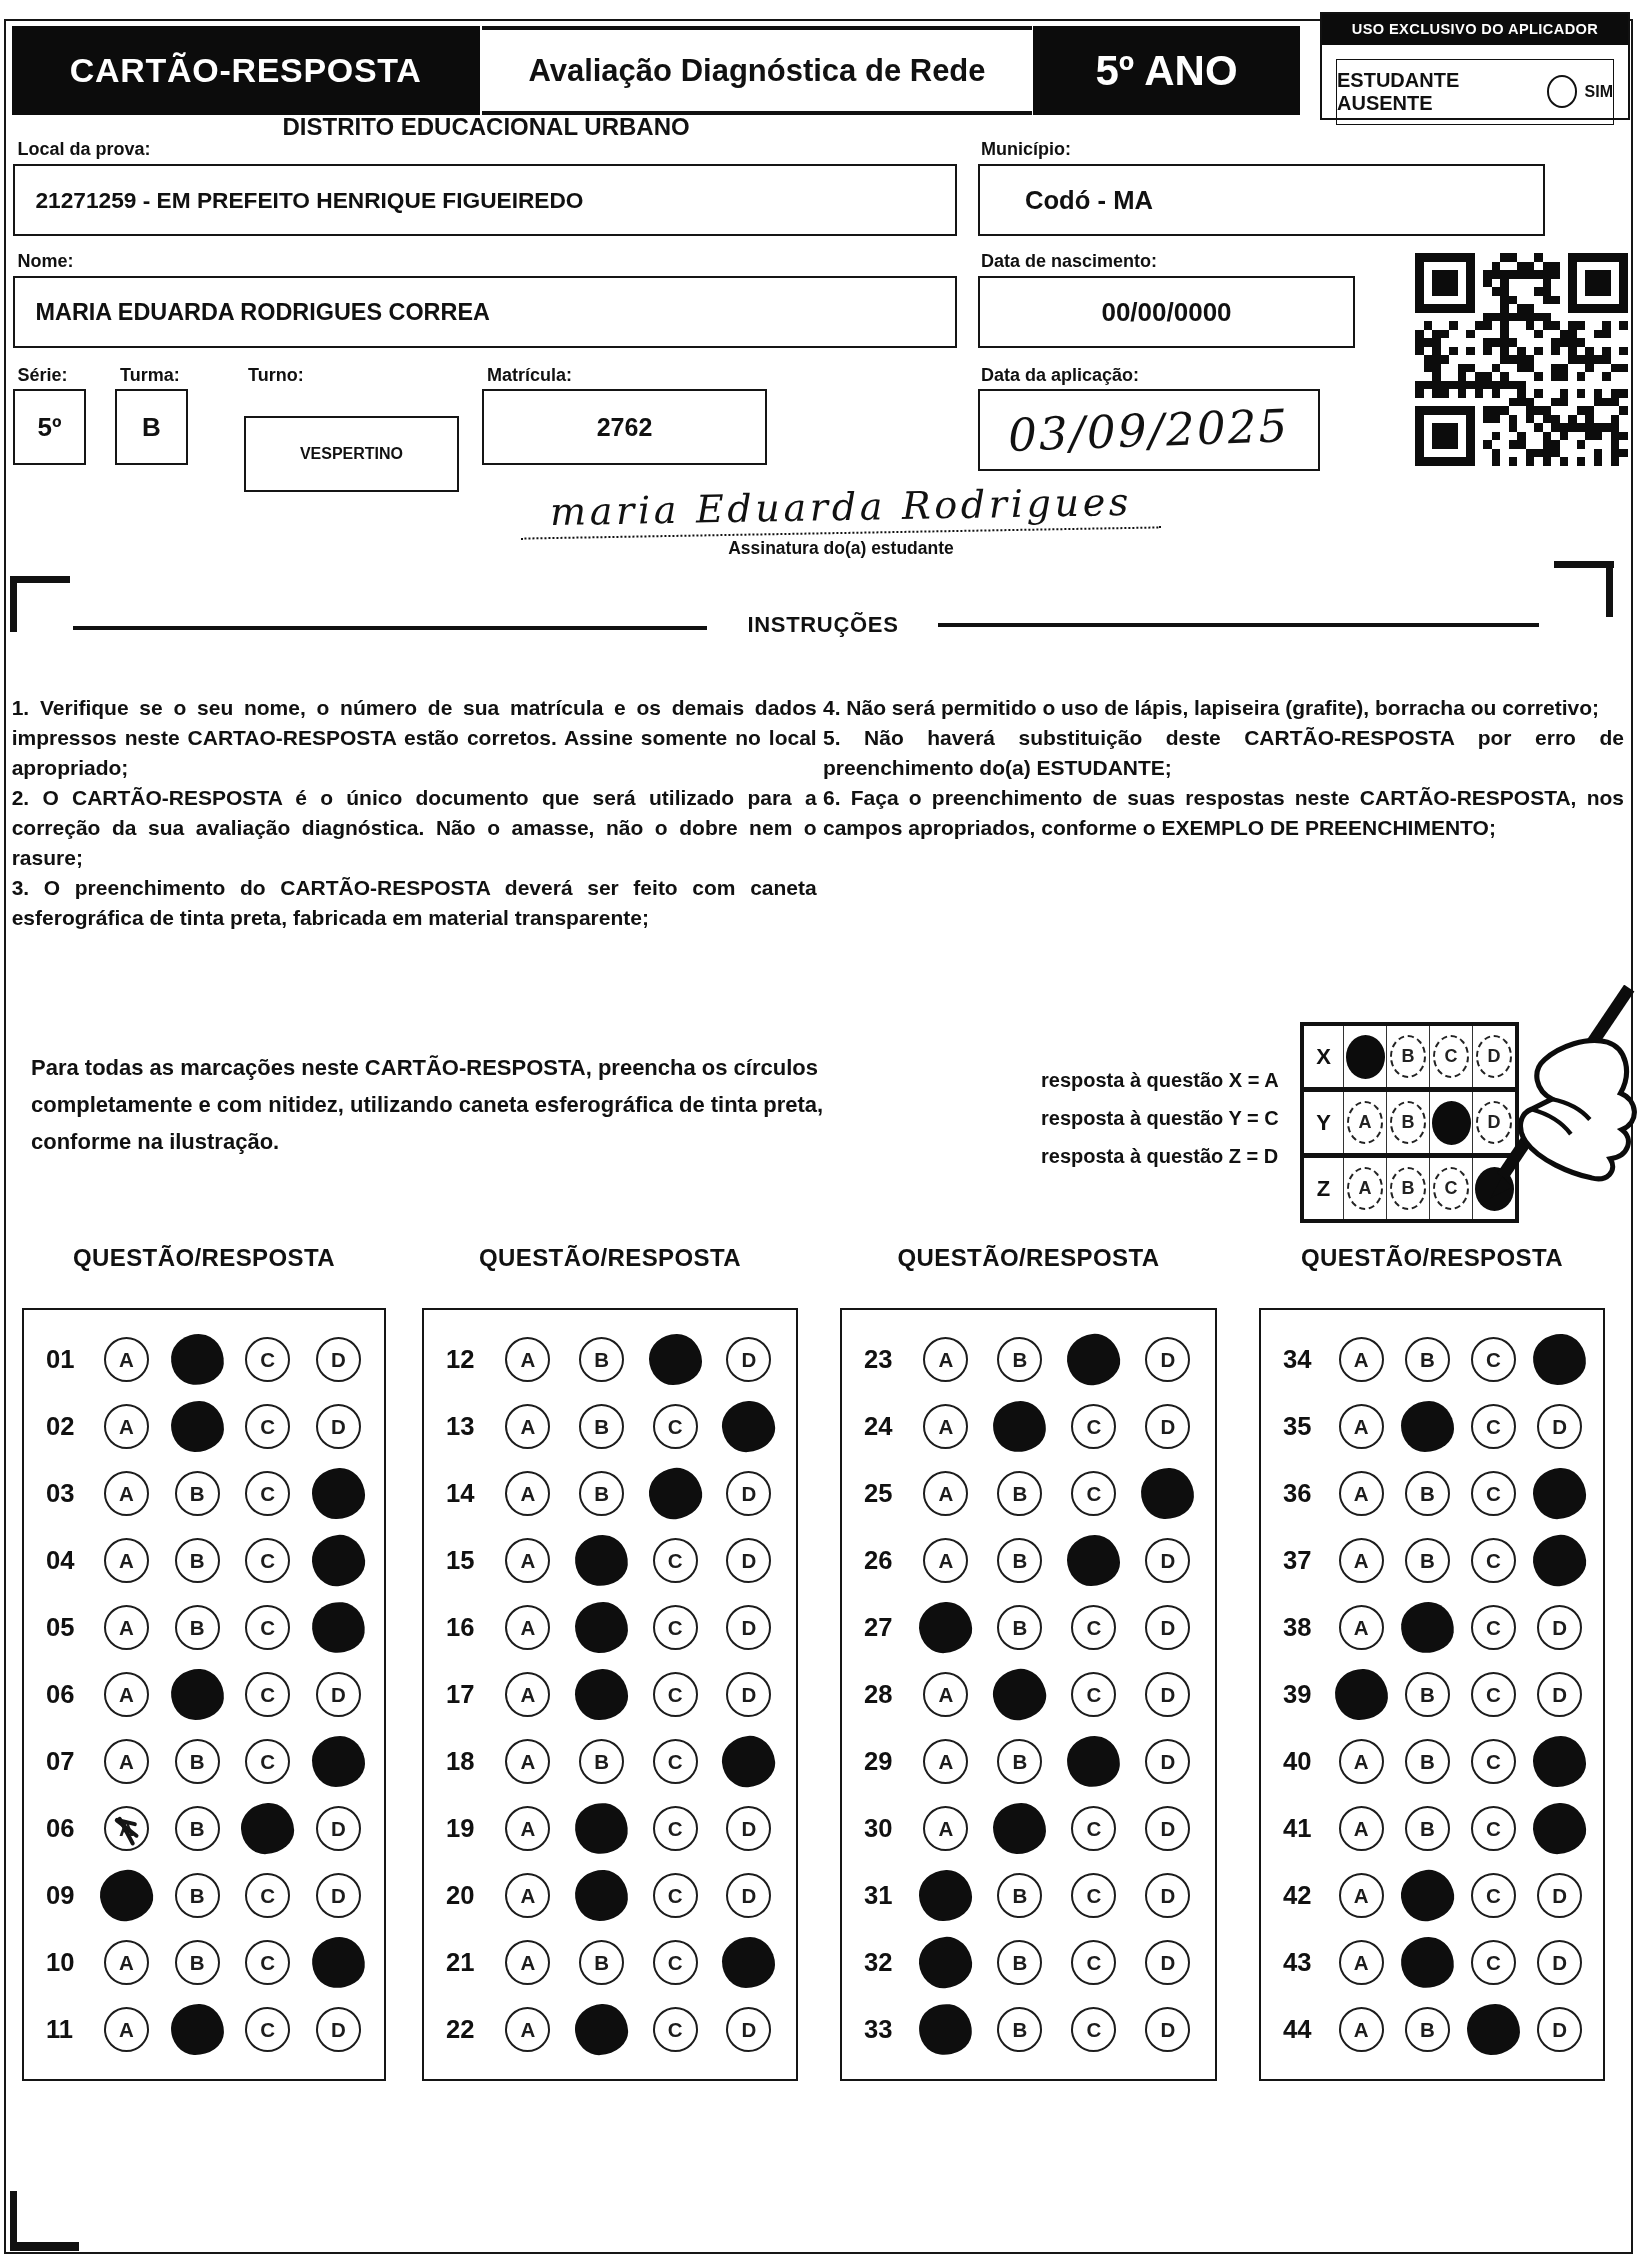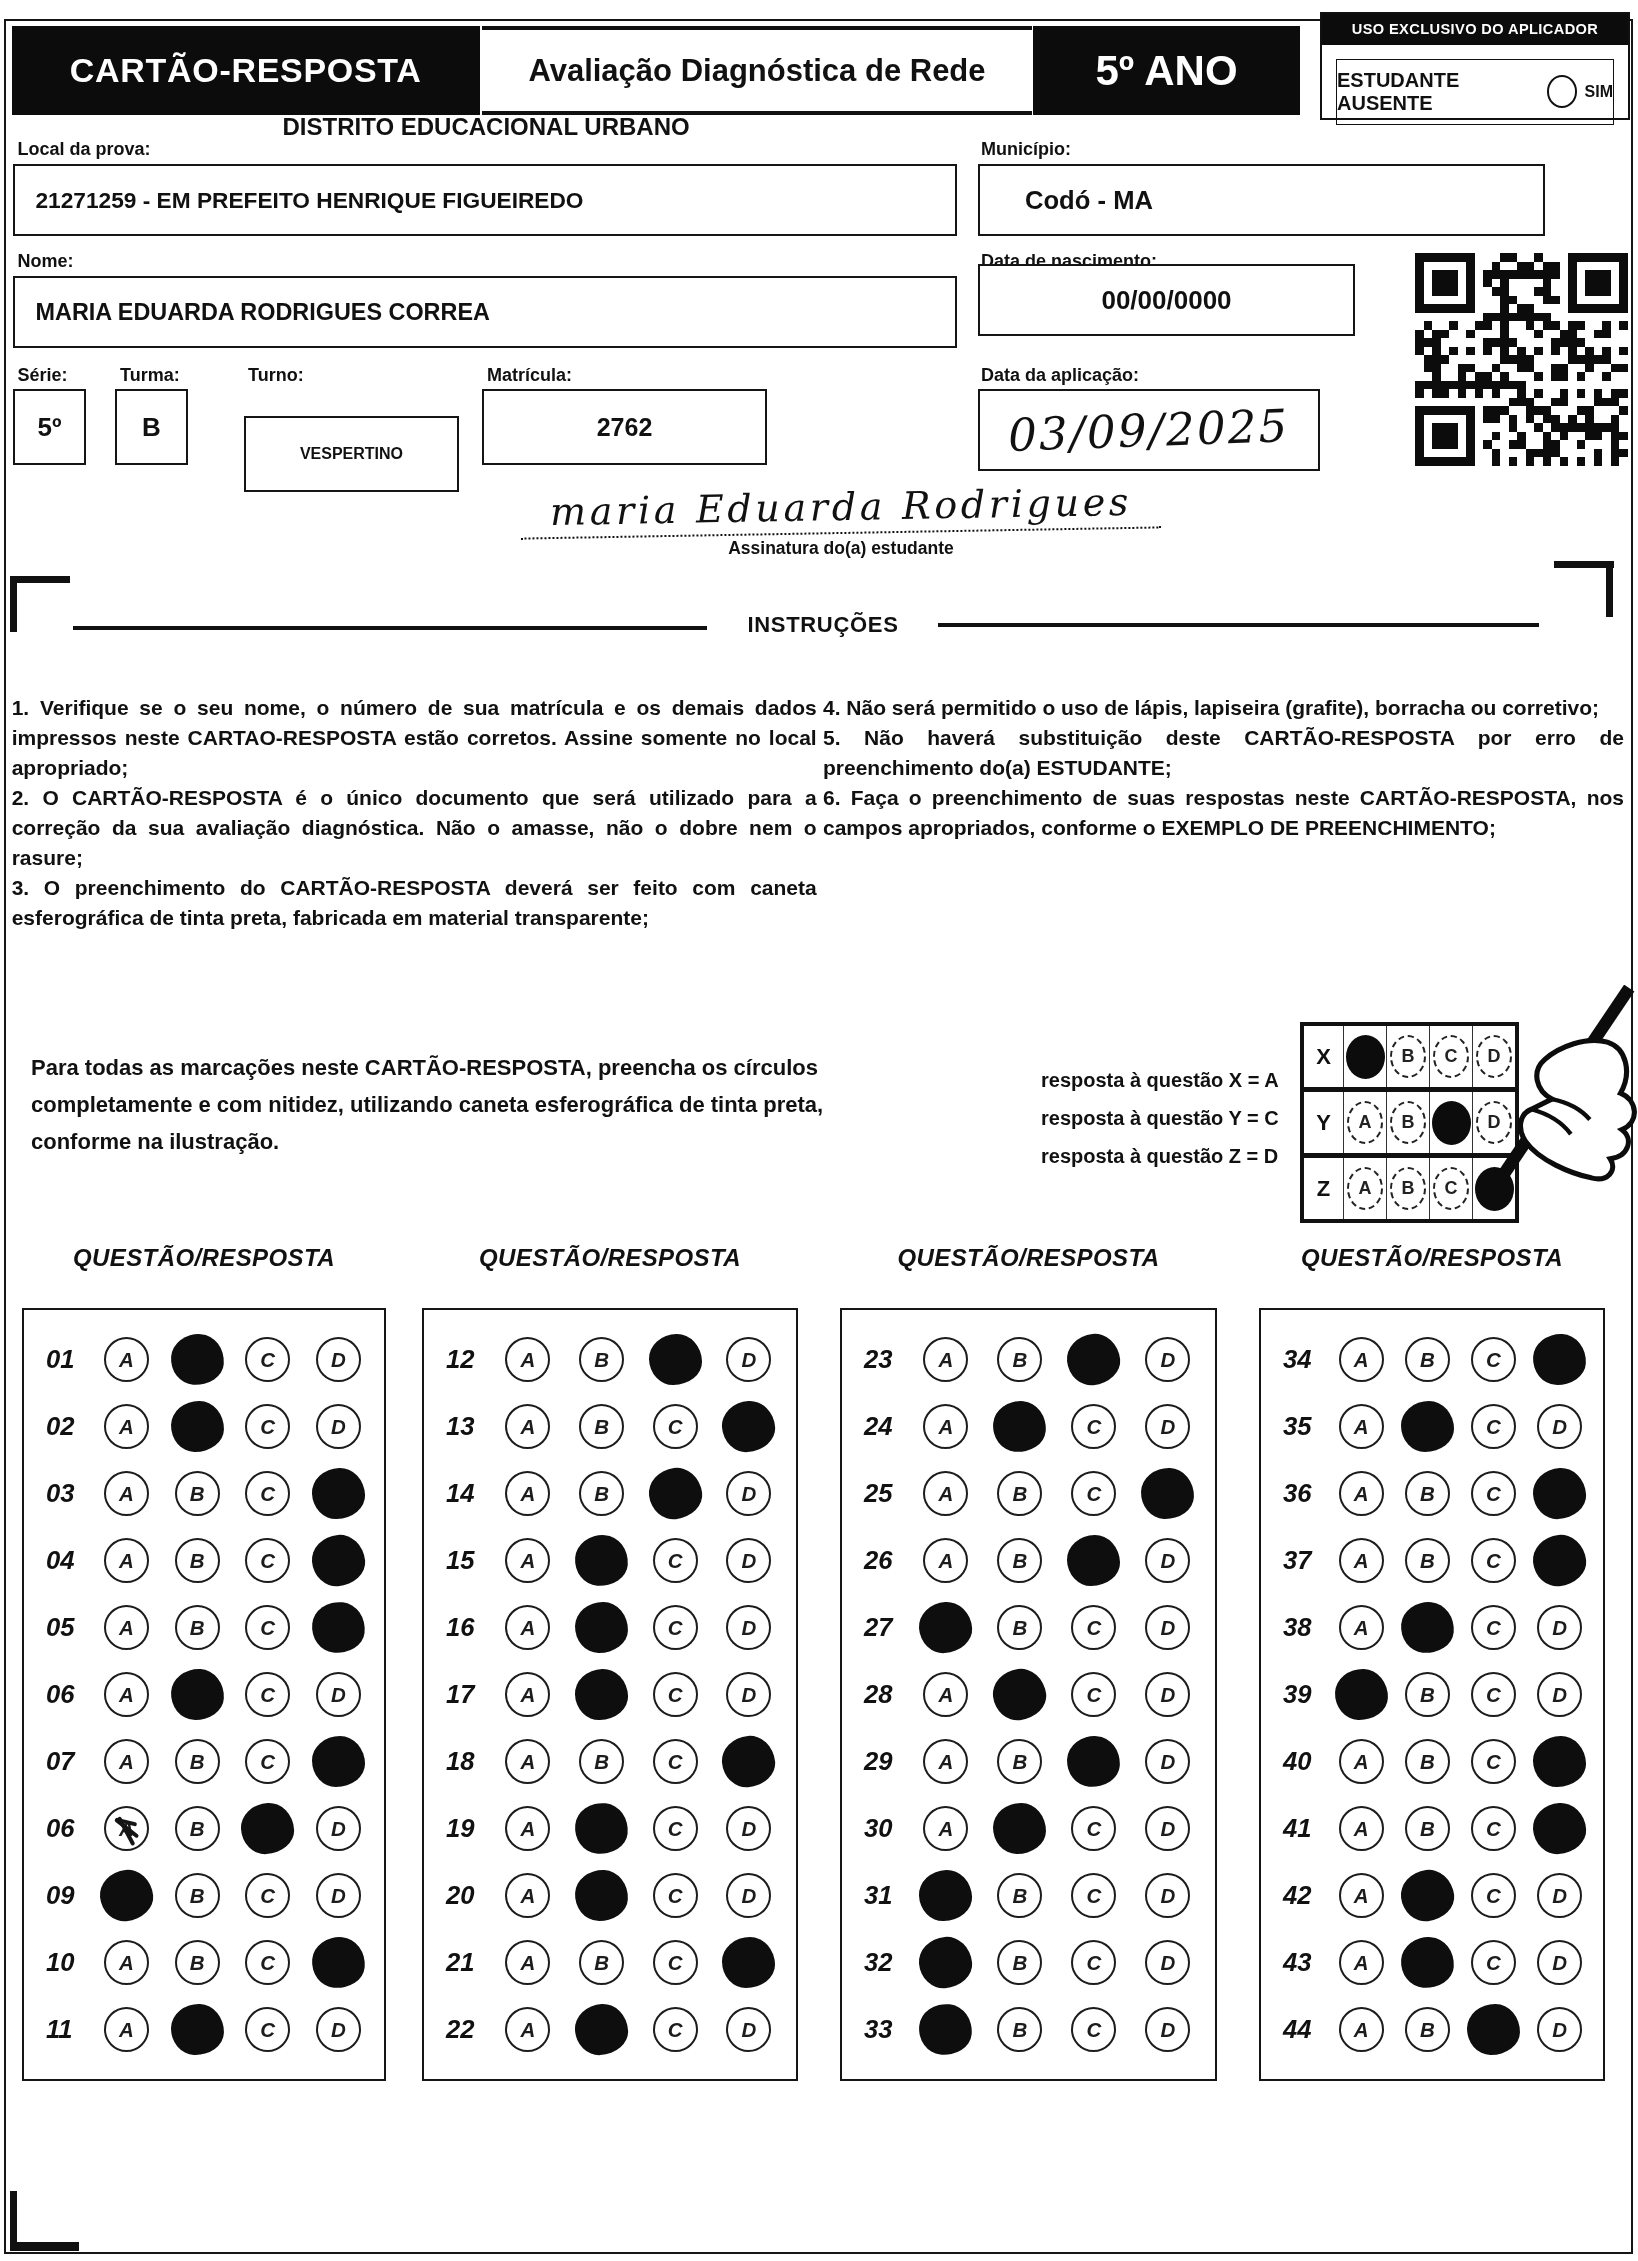"00/00/0000" div.abs { top: 264px -> 276px }
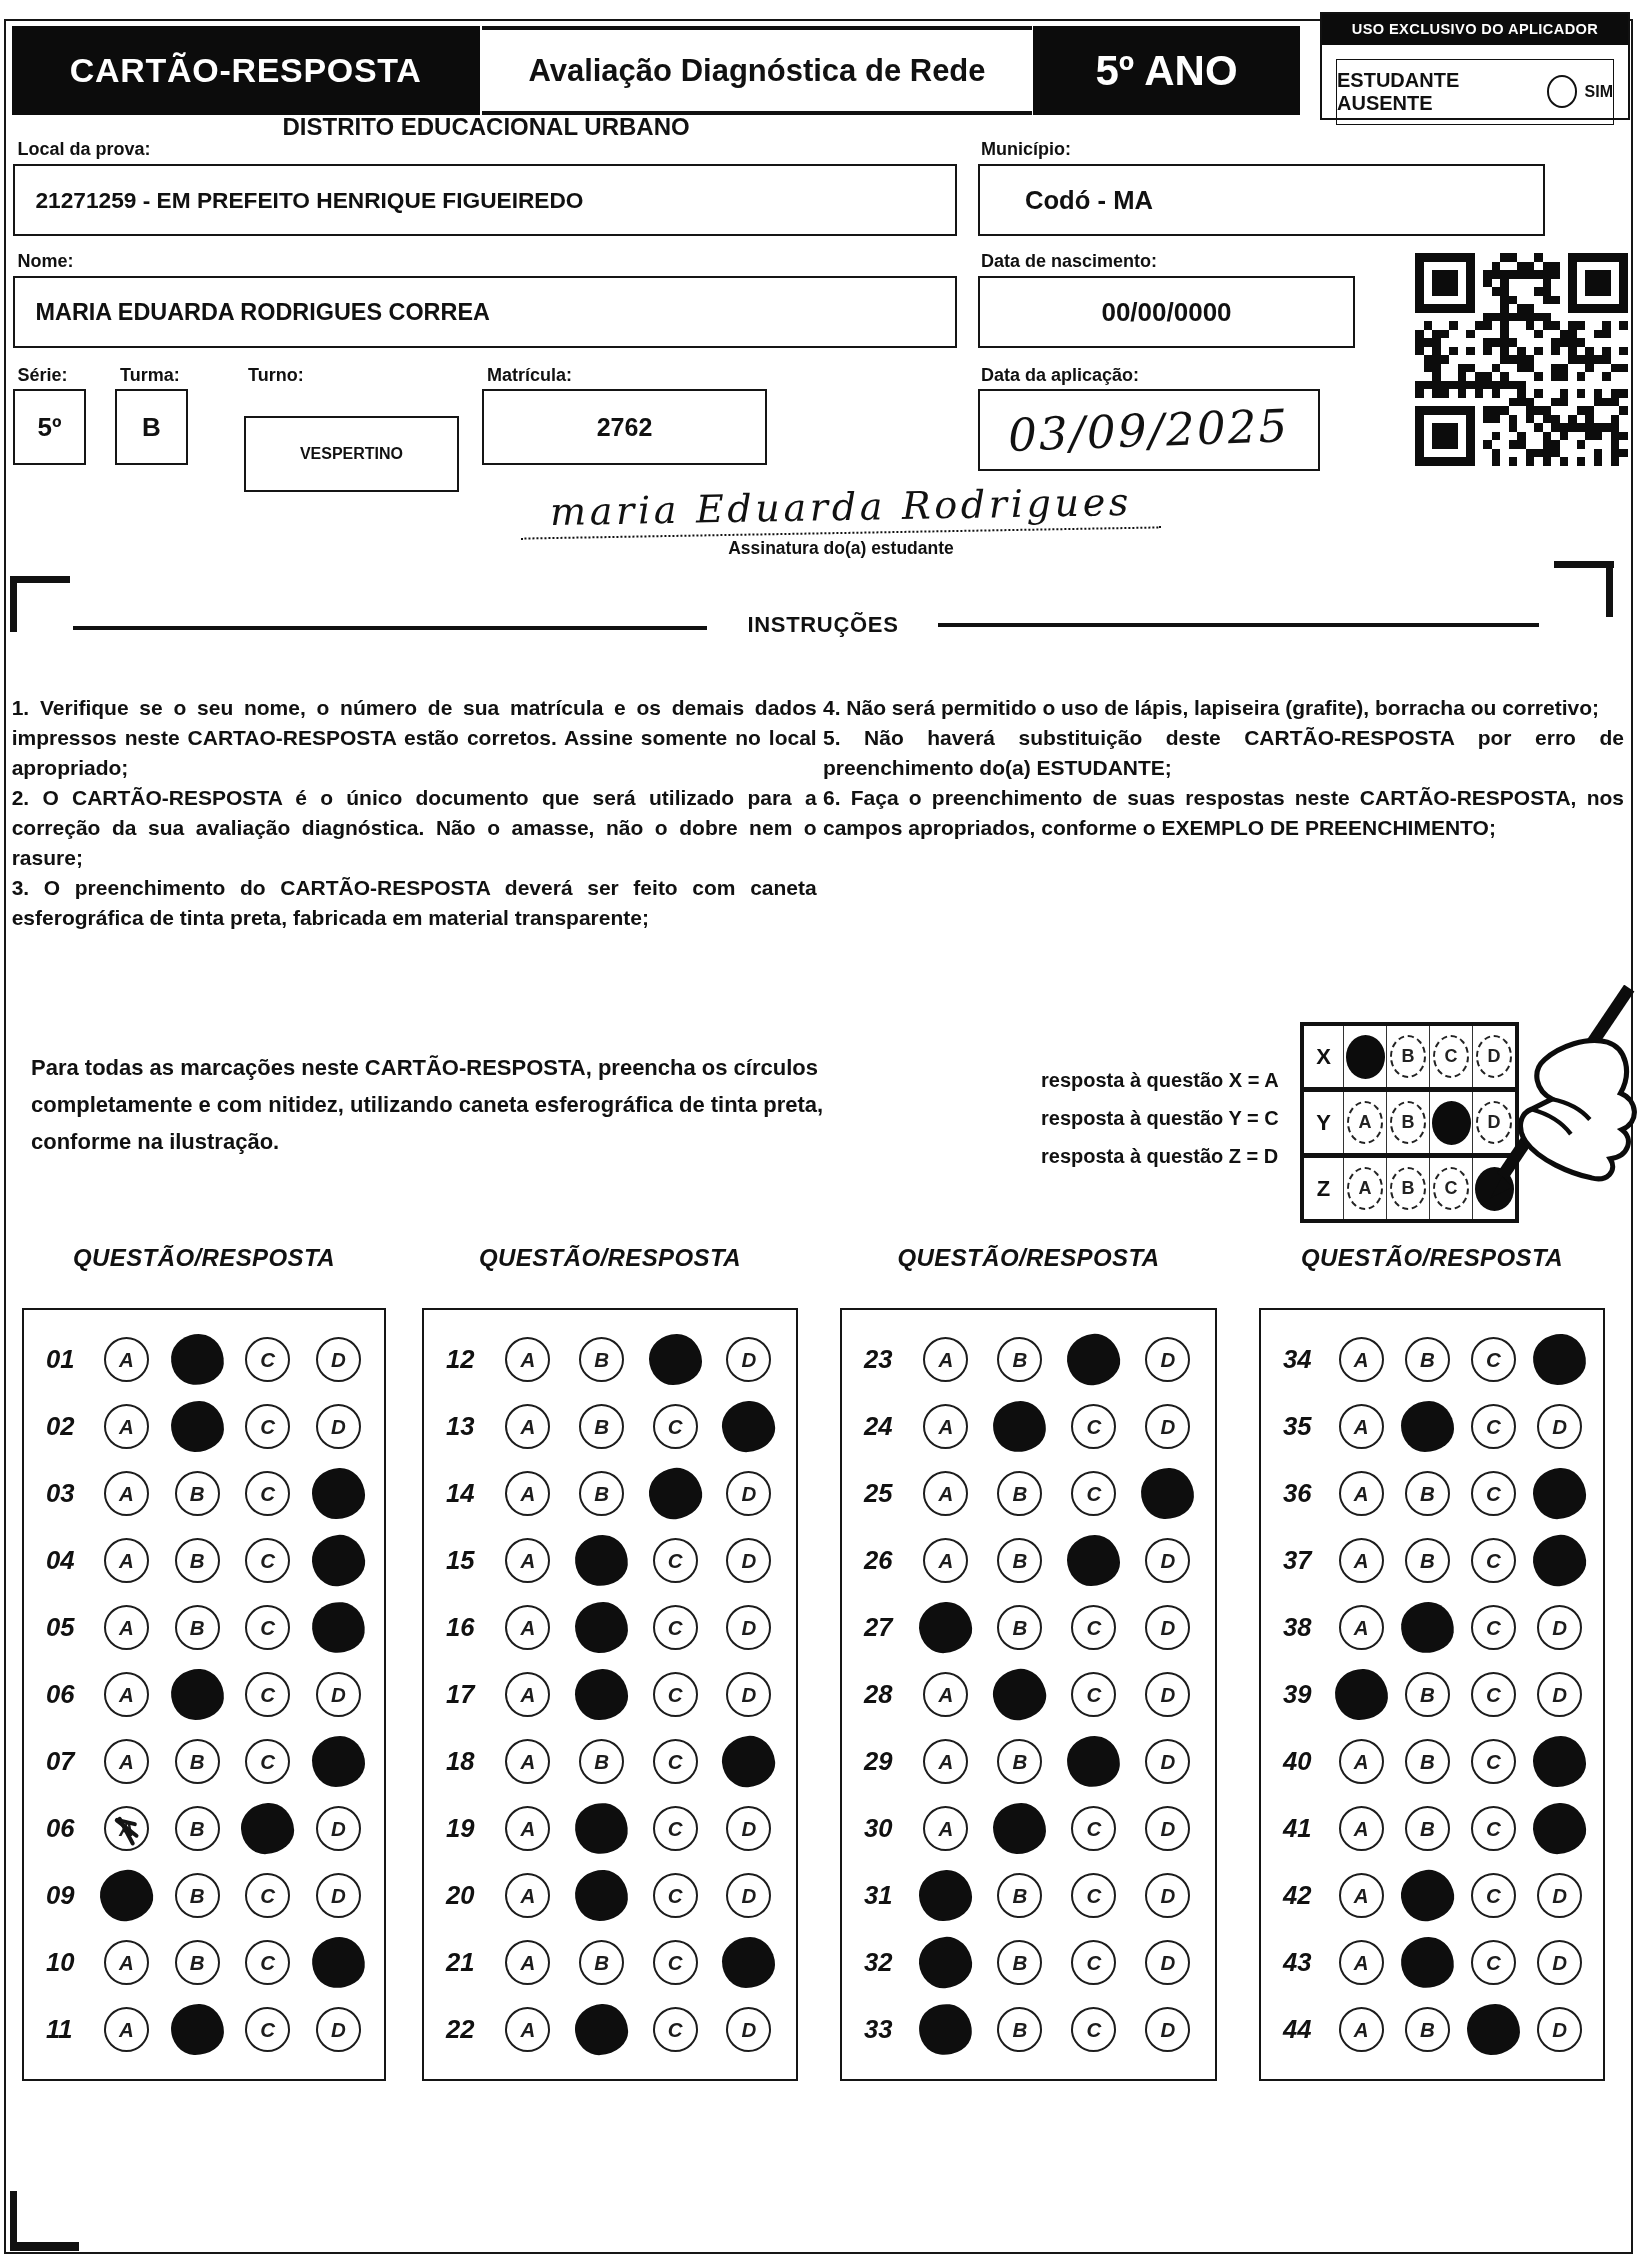"QUESTÃO/RESPOSTA" div.abs { font-style: italic -> none }
